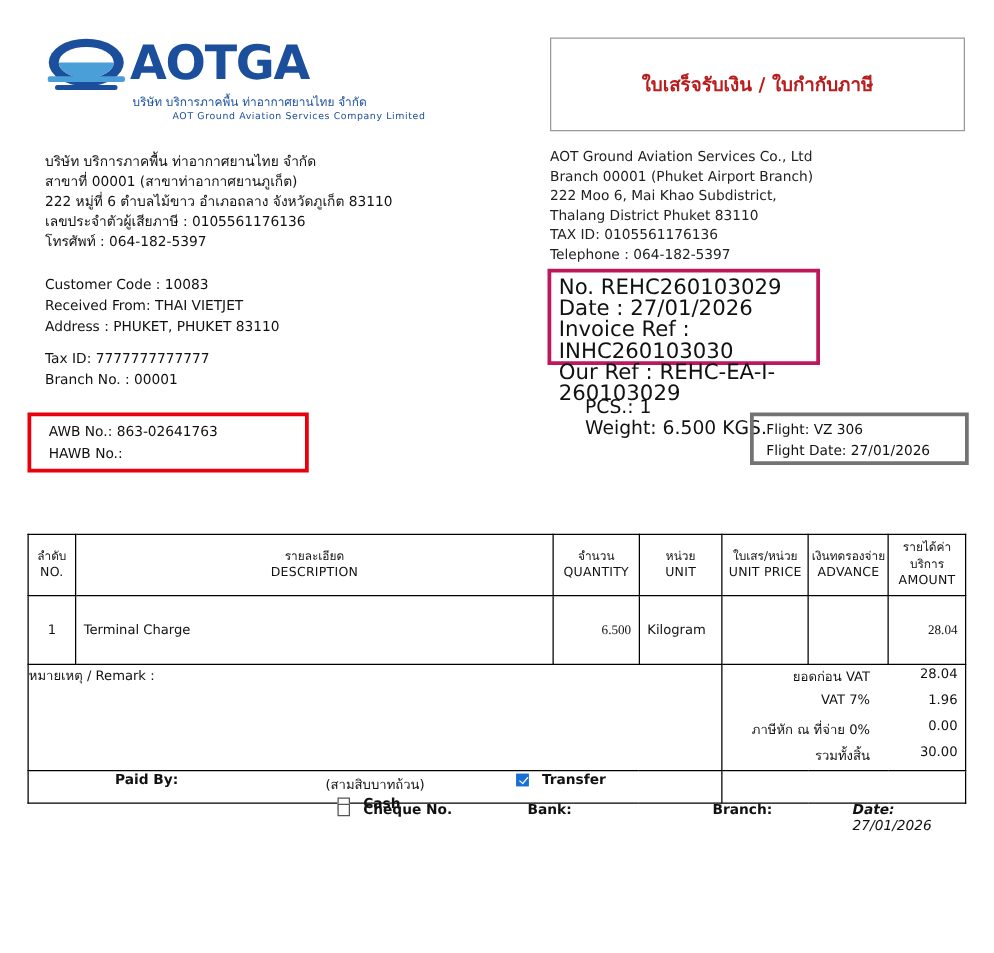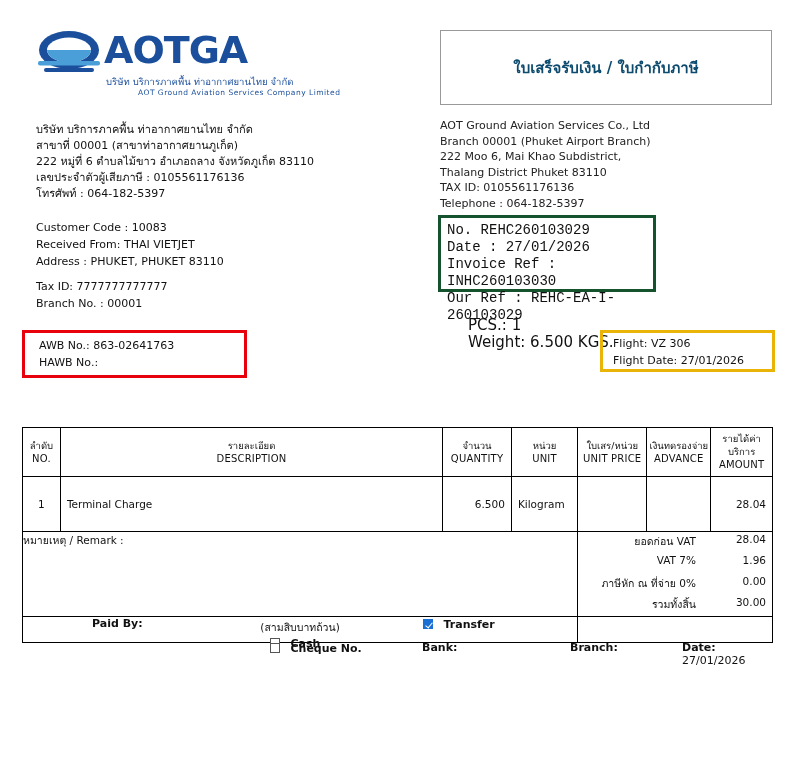"ใบเสร็จรับเงิน / ใบกำกับภาษี" .title-box .title-text { color: #0c4a6e -> #b91c1c }
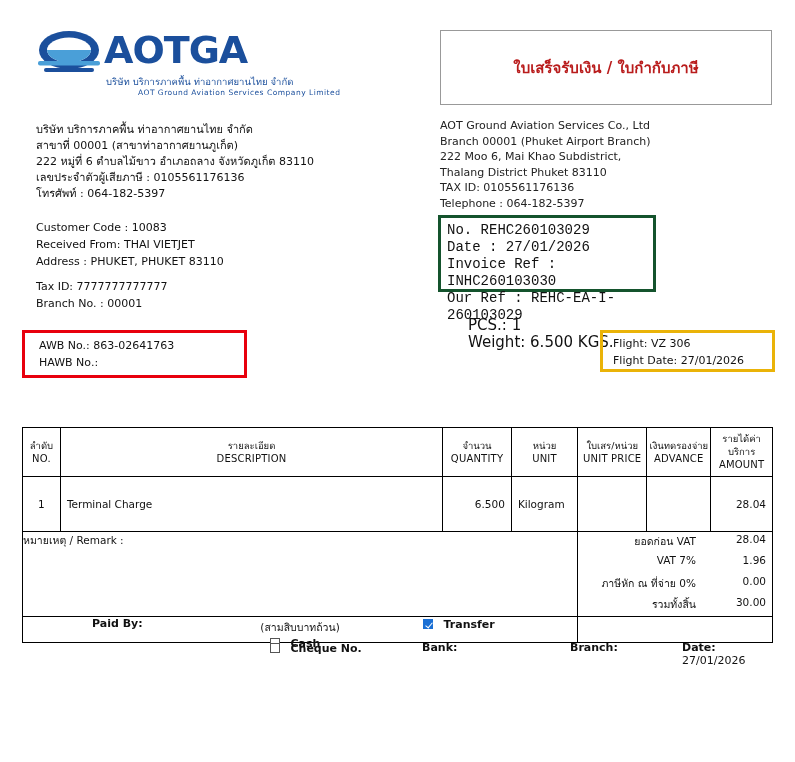"No. REHC260103029" .ref-box { border: 3px solid #14532d -> 3px solid #be185d; font-family: Liberation Mono, monospace -> none; font-size: 14px -> 17px }
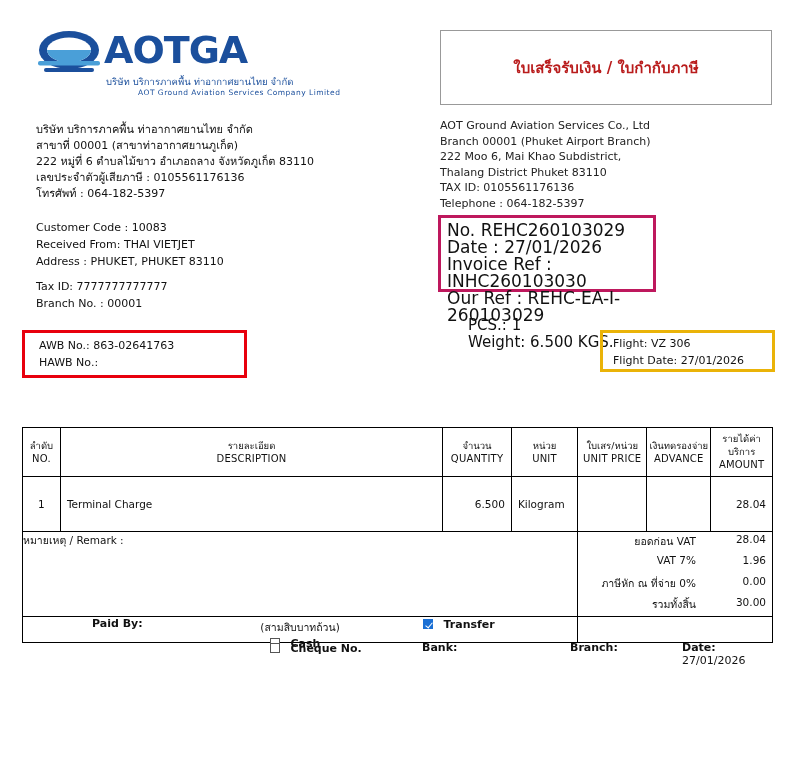"Flight: VZ 306" .flight-box { border: 3px solid #eab308 -> 3px solid #737373 }
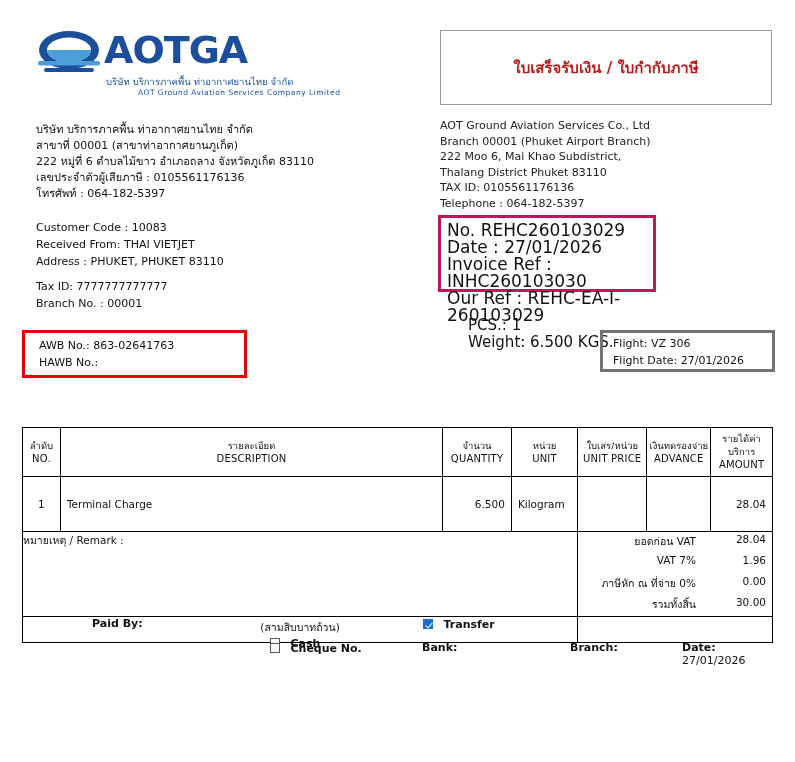"6.500" .c-right { font-family: none -> Liberation Serif, serif }
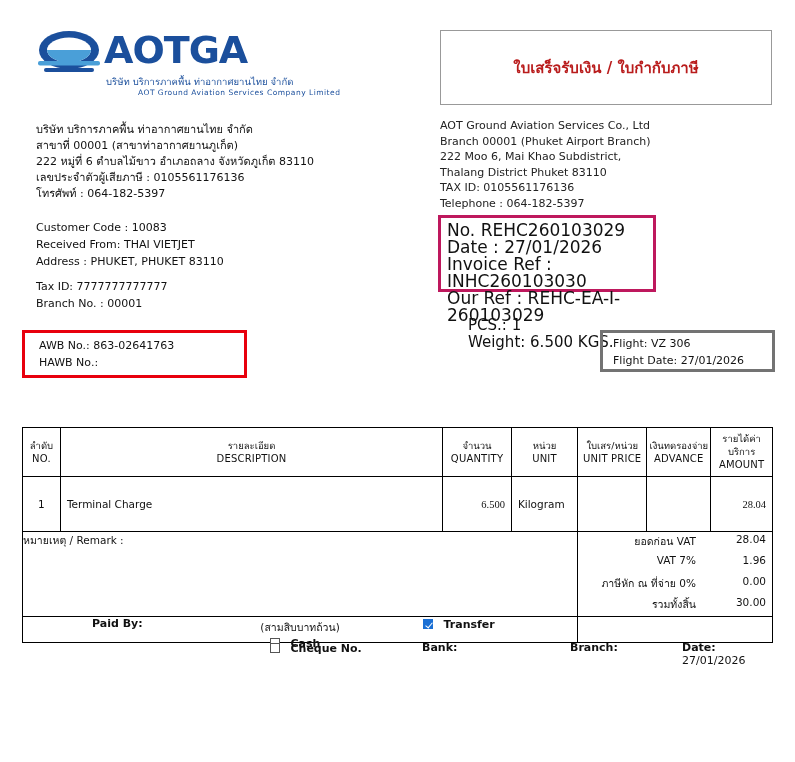"Transfer" .opt-transfer { left: 401px -> 391px }
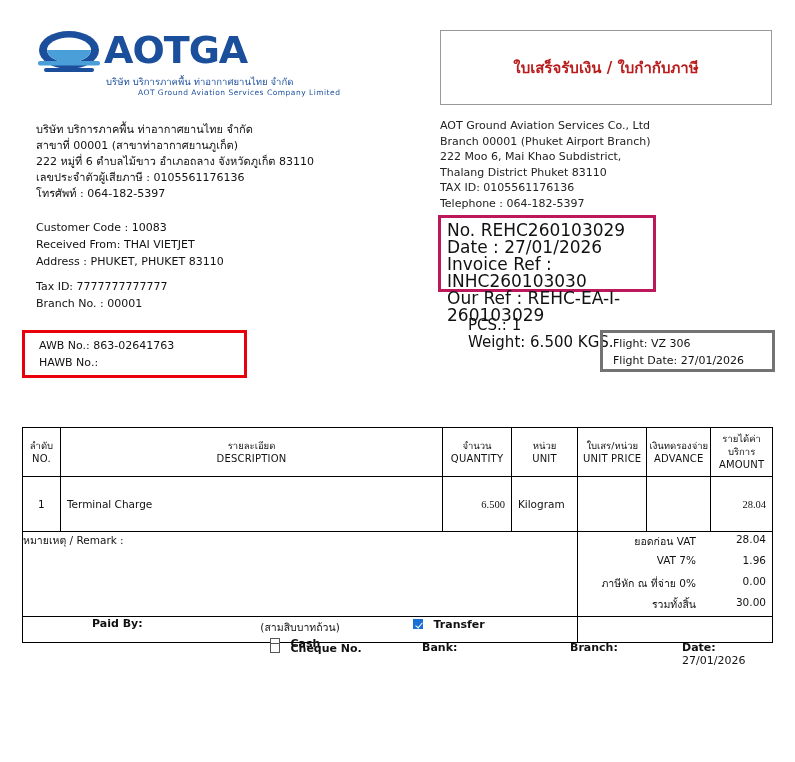"Date: 27/01/2026" .date-lbl { font-style: none -> italic }
